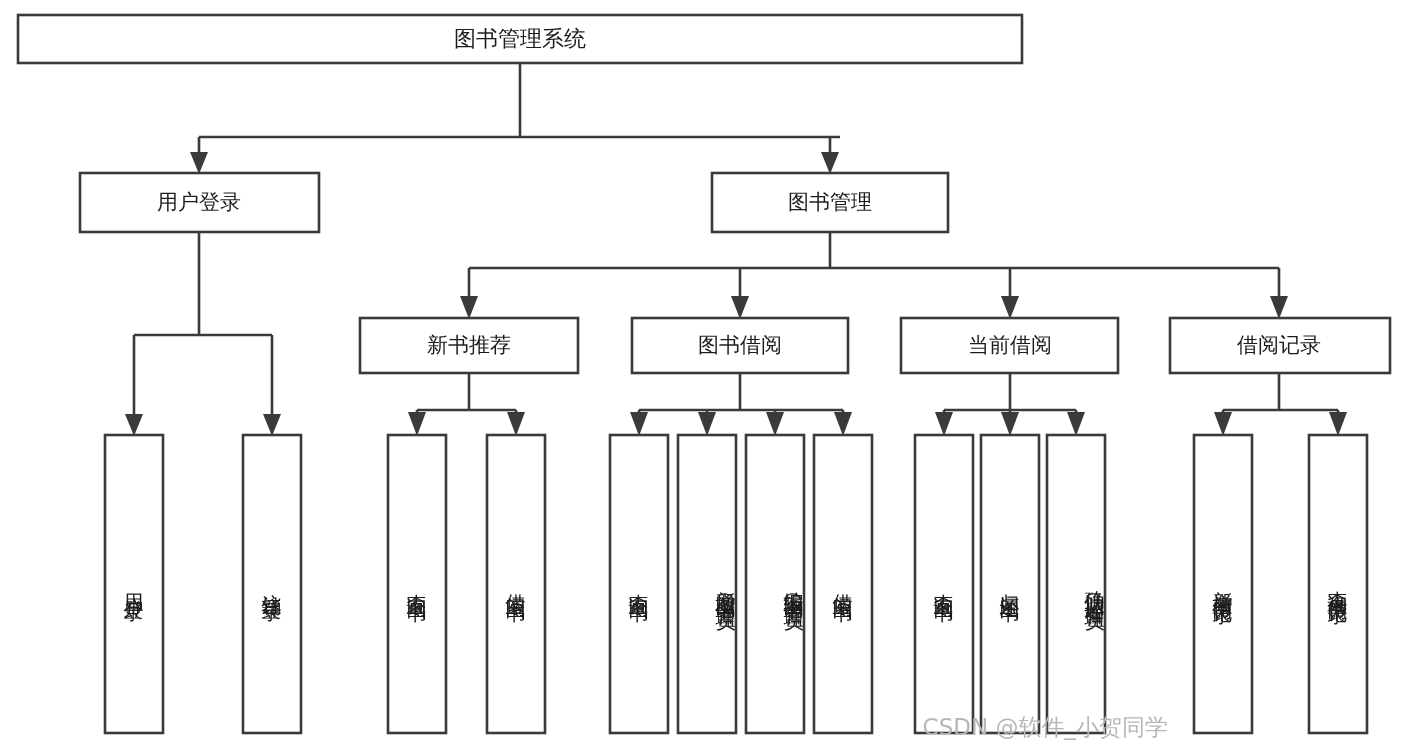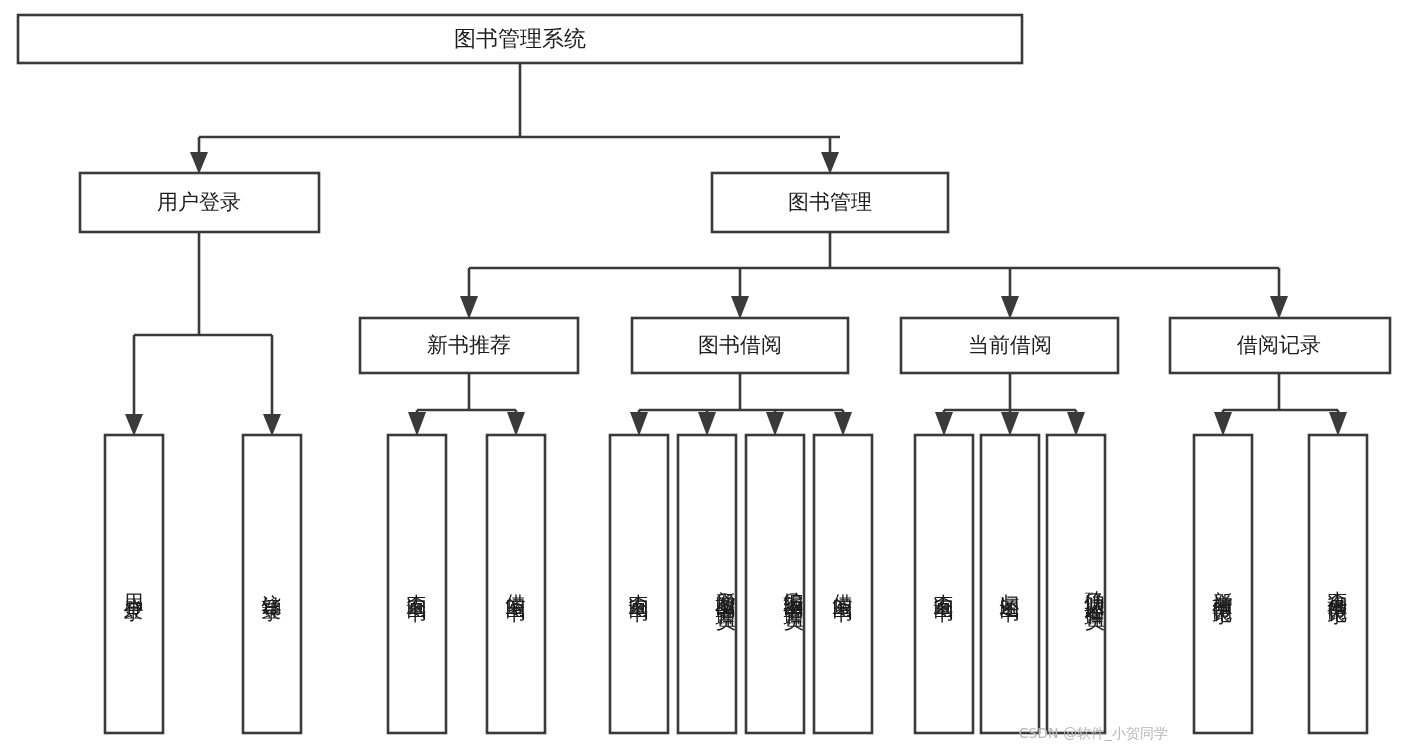"CSDN @软件_小贺同学" .watermark { font-size: 14px -> 23px }
